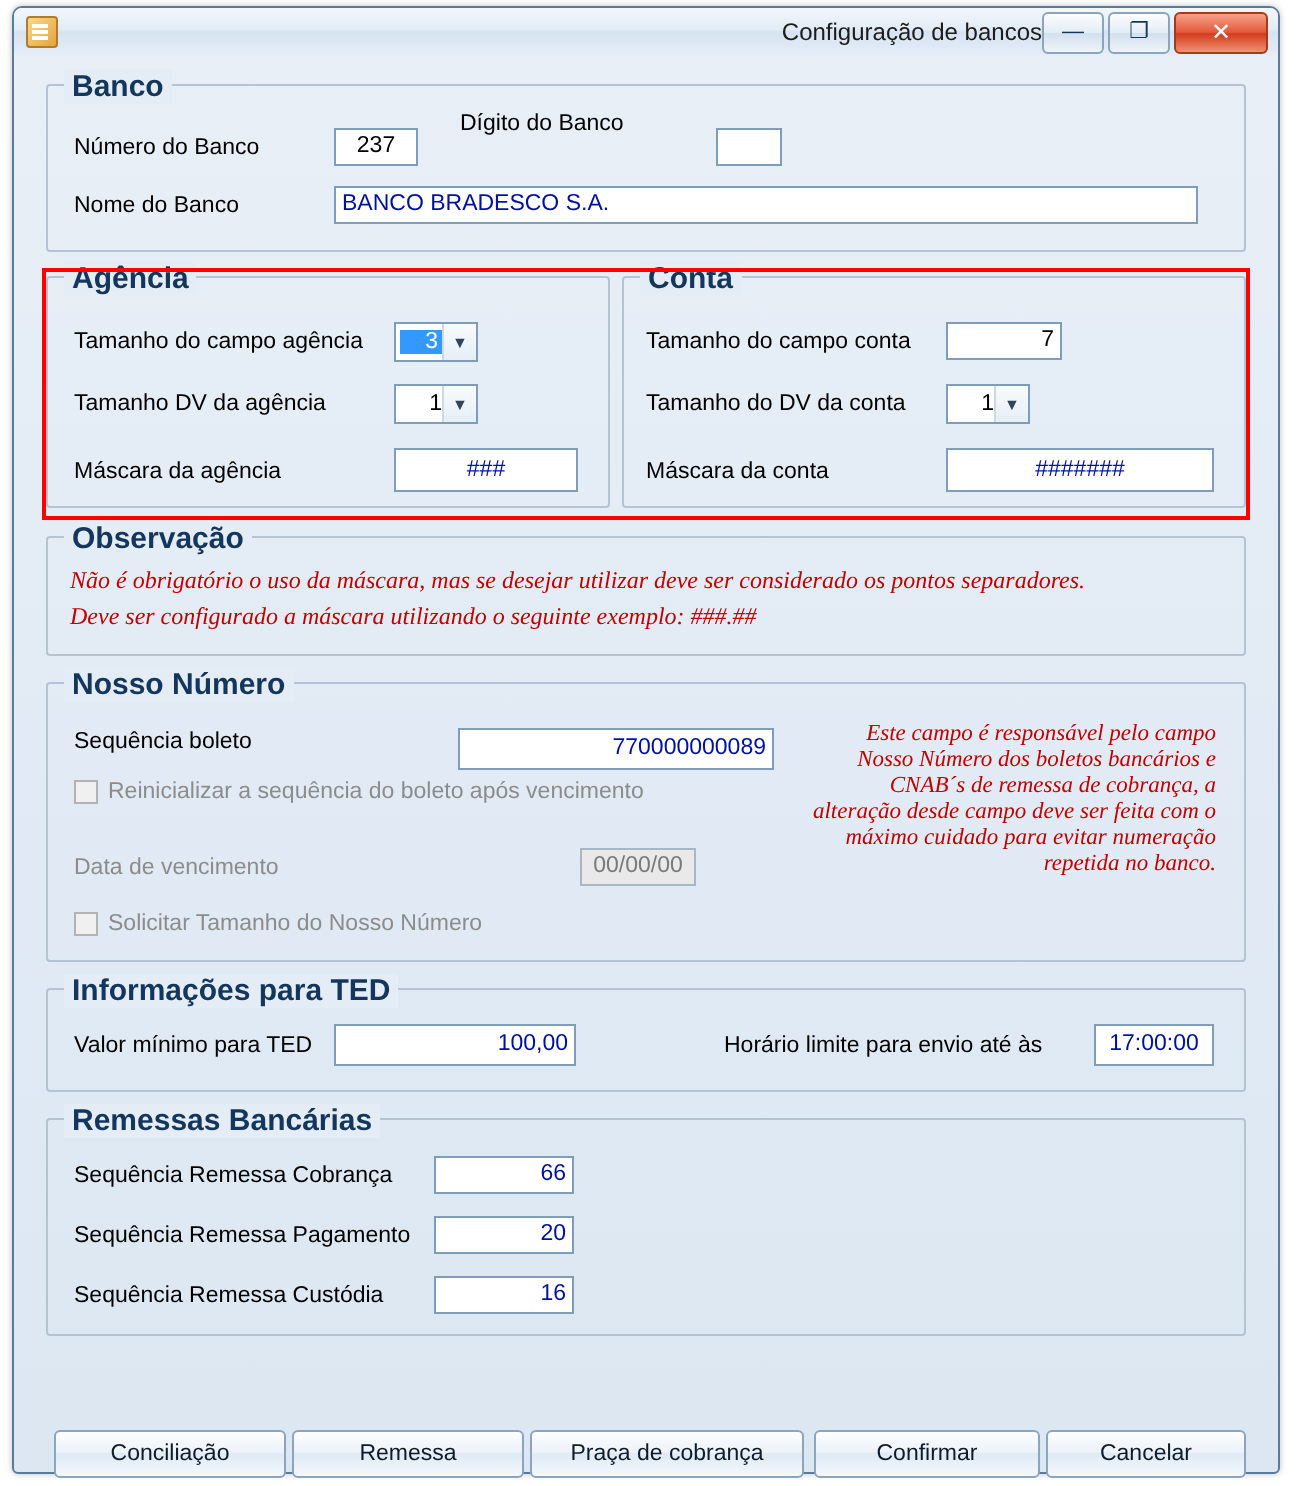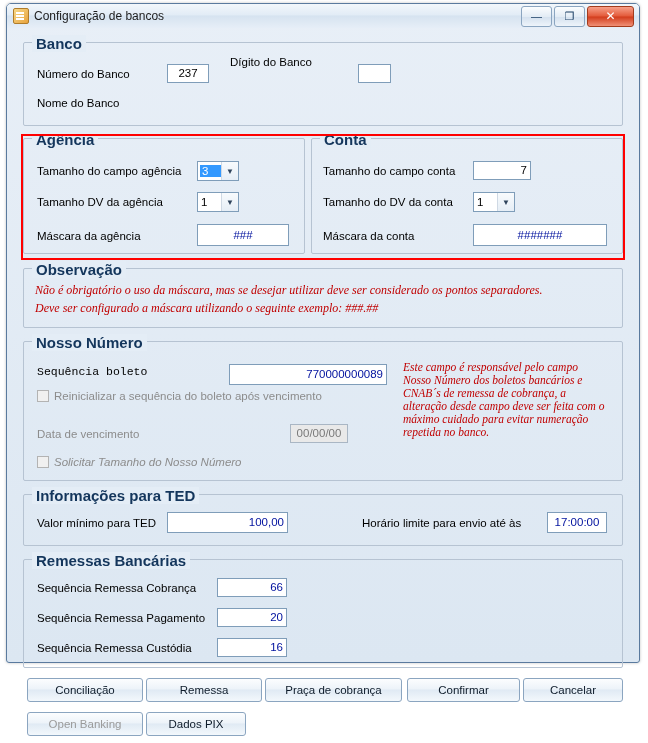"Configuração de bancos" .window { height: 660px -> 734px; text-align: none -> right }
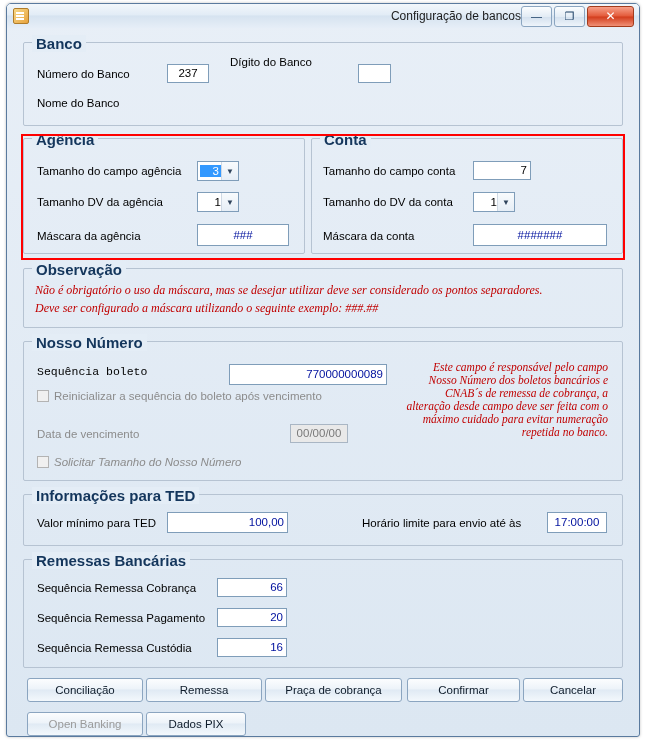"BANCO BRADESCO S.A." div.field { html: none -> <div>BANCO BRADESCO S.A.</div> }
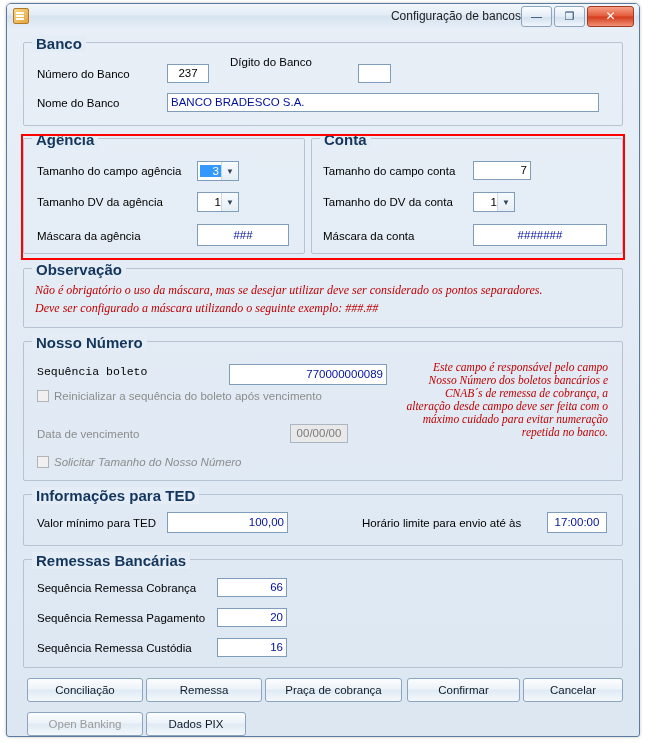"Sequência boleto" div.lbl { font-family: Liberation Mono, monospace -> none }
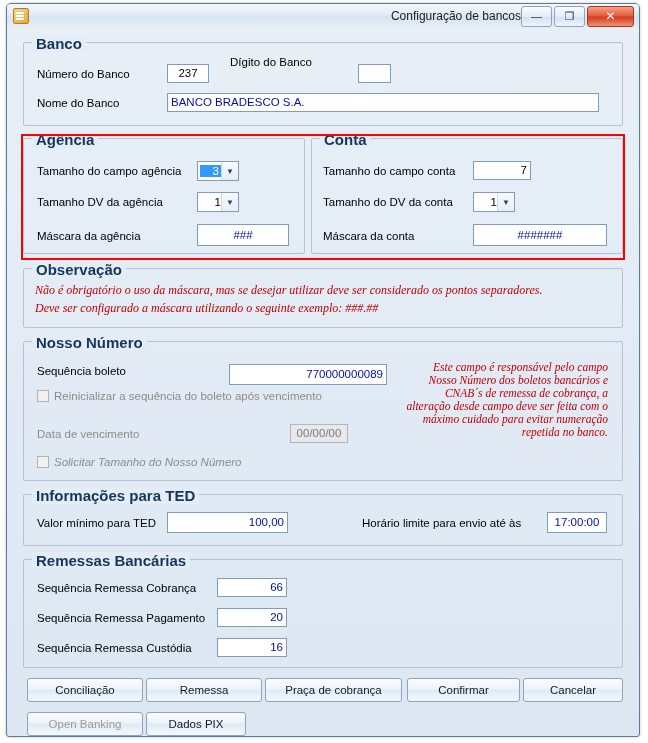"Solicitar Tamanho do Nosso Número" div.check { font-style: italic -> none }
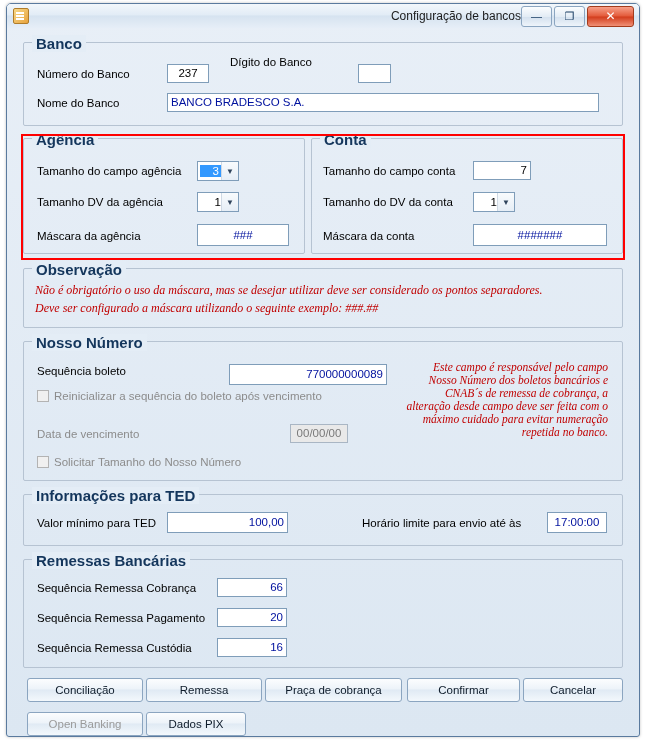"Conciliação" .btn { margin-top: none -> 37px }
